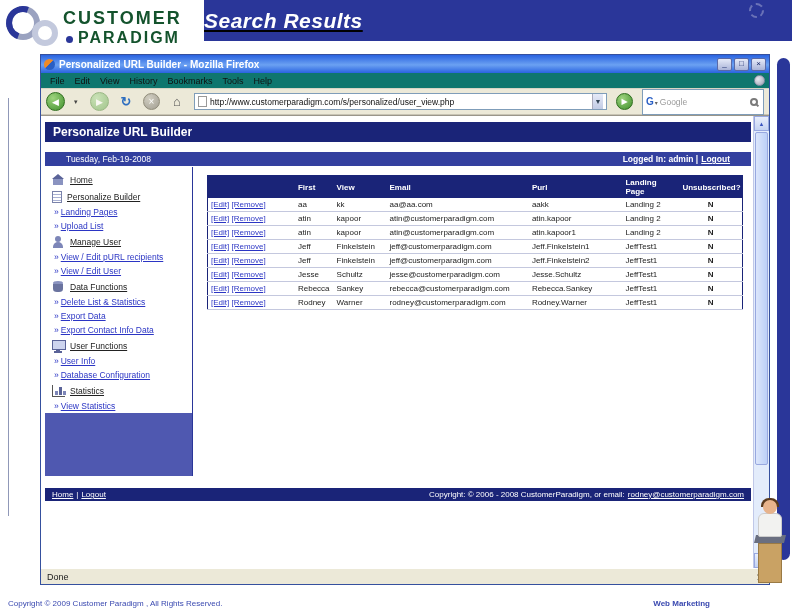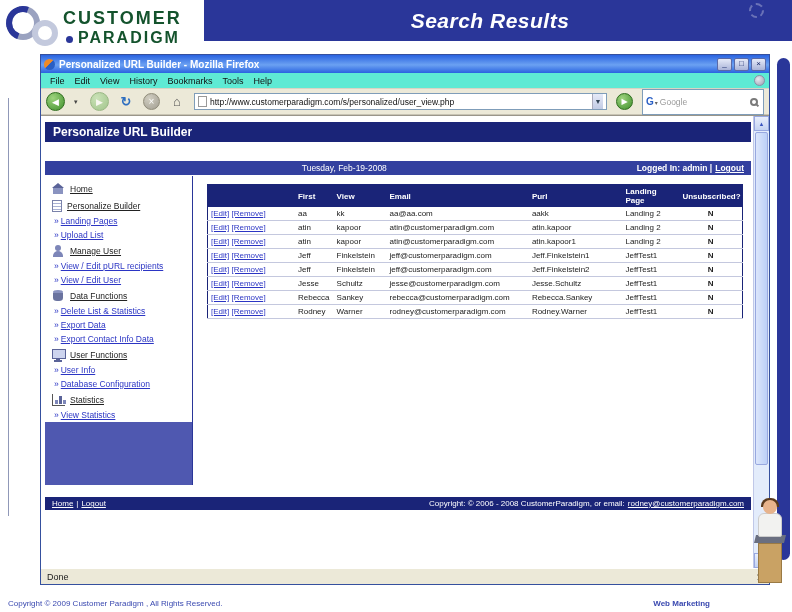"Search Results" .top-bar { justify-content: center -> flex-start; text-decoration: none -> underline }
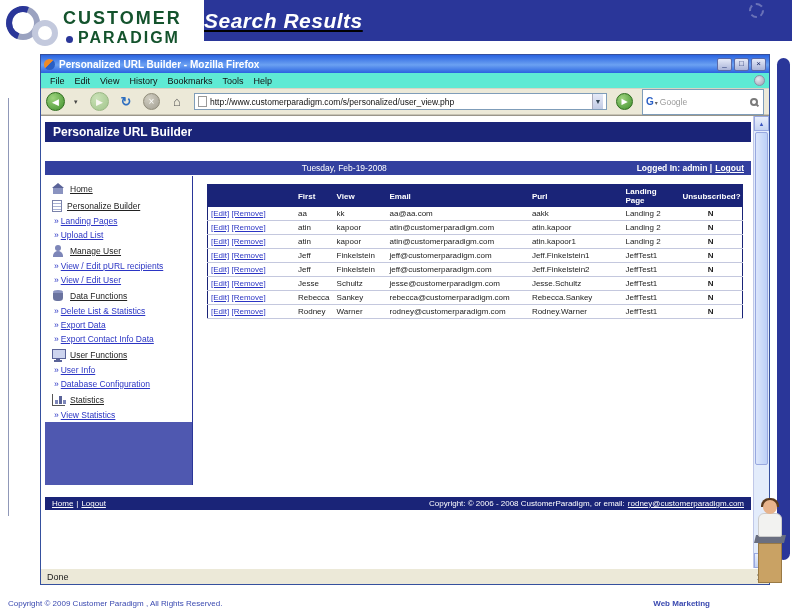"File" .b-menubar { background: #5eead4 -> #0f766e }
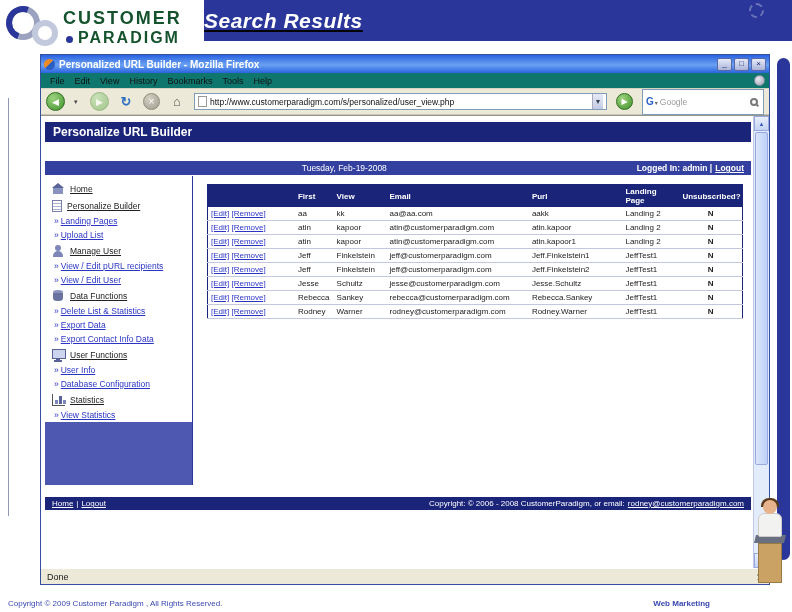"Tuesday, Feb-19-2008" .p-datebar { margin-top: 19px -> 10px; padding: 0 7px -> 0 21px; text-align: center -> none }
